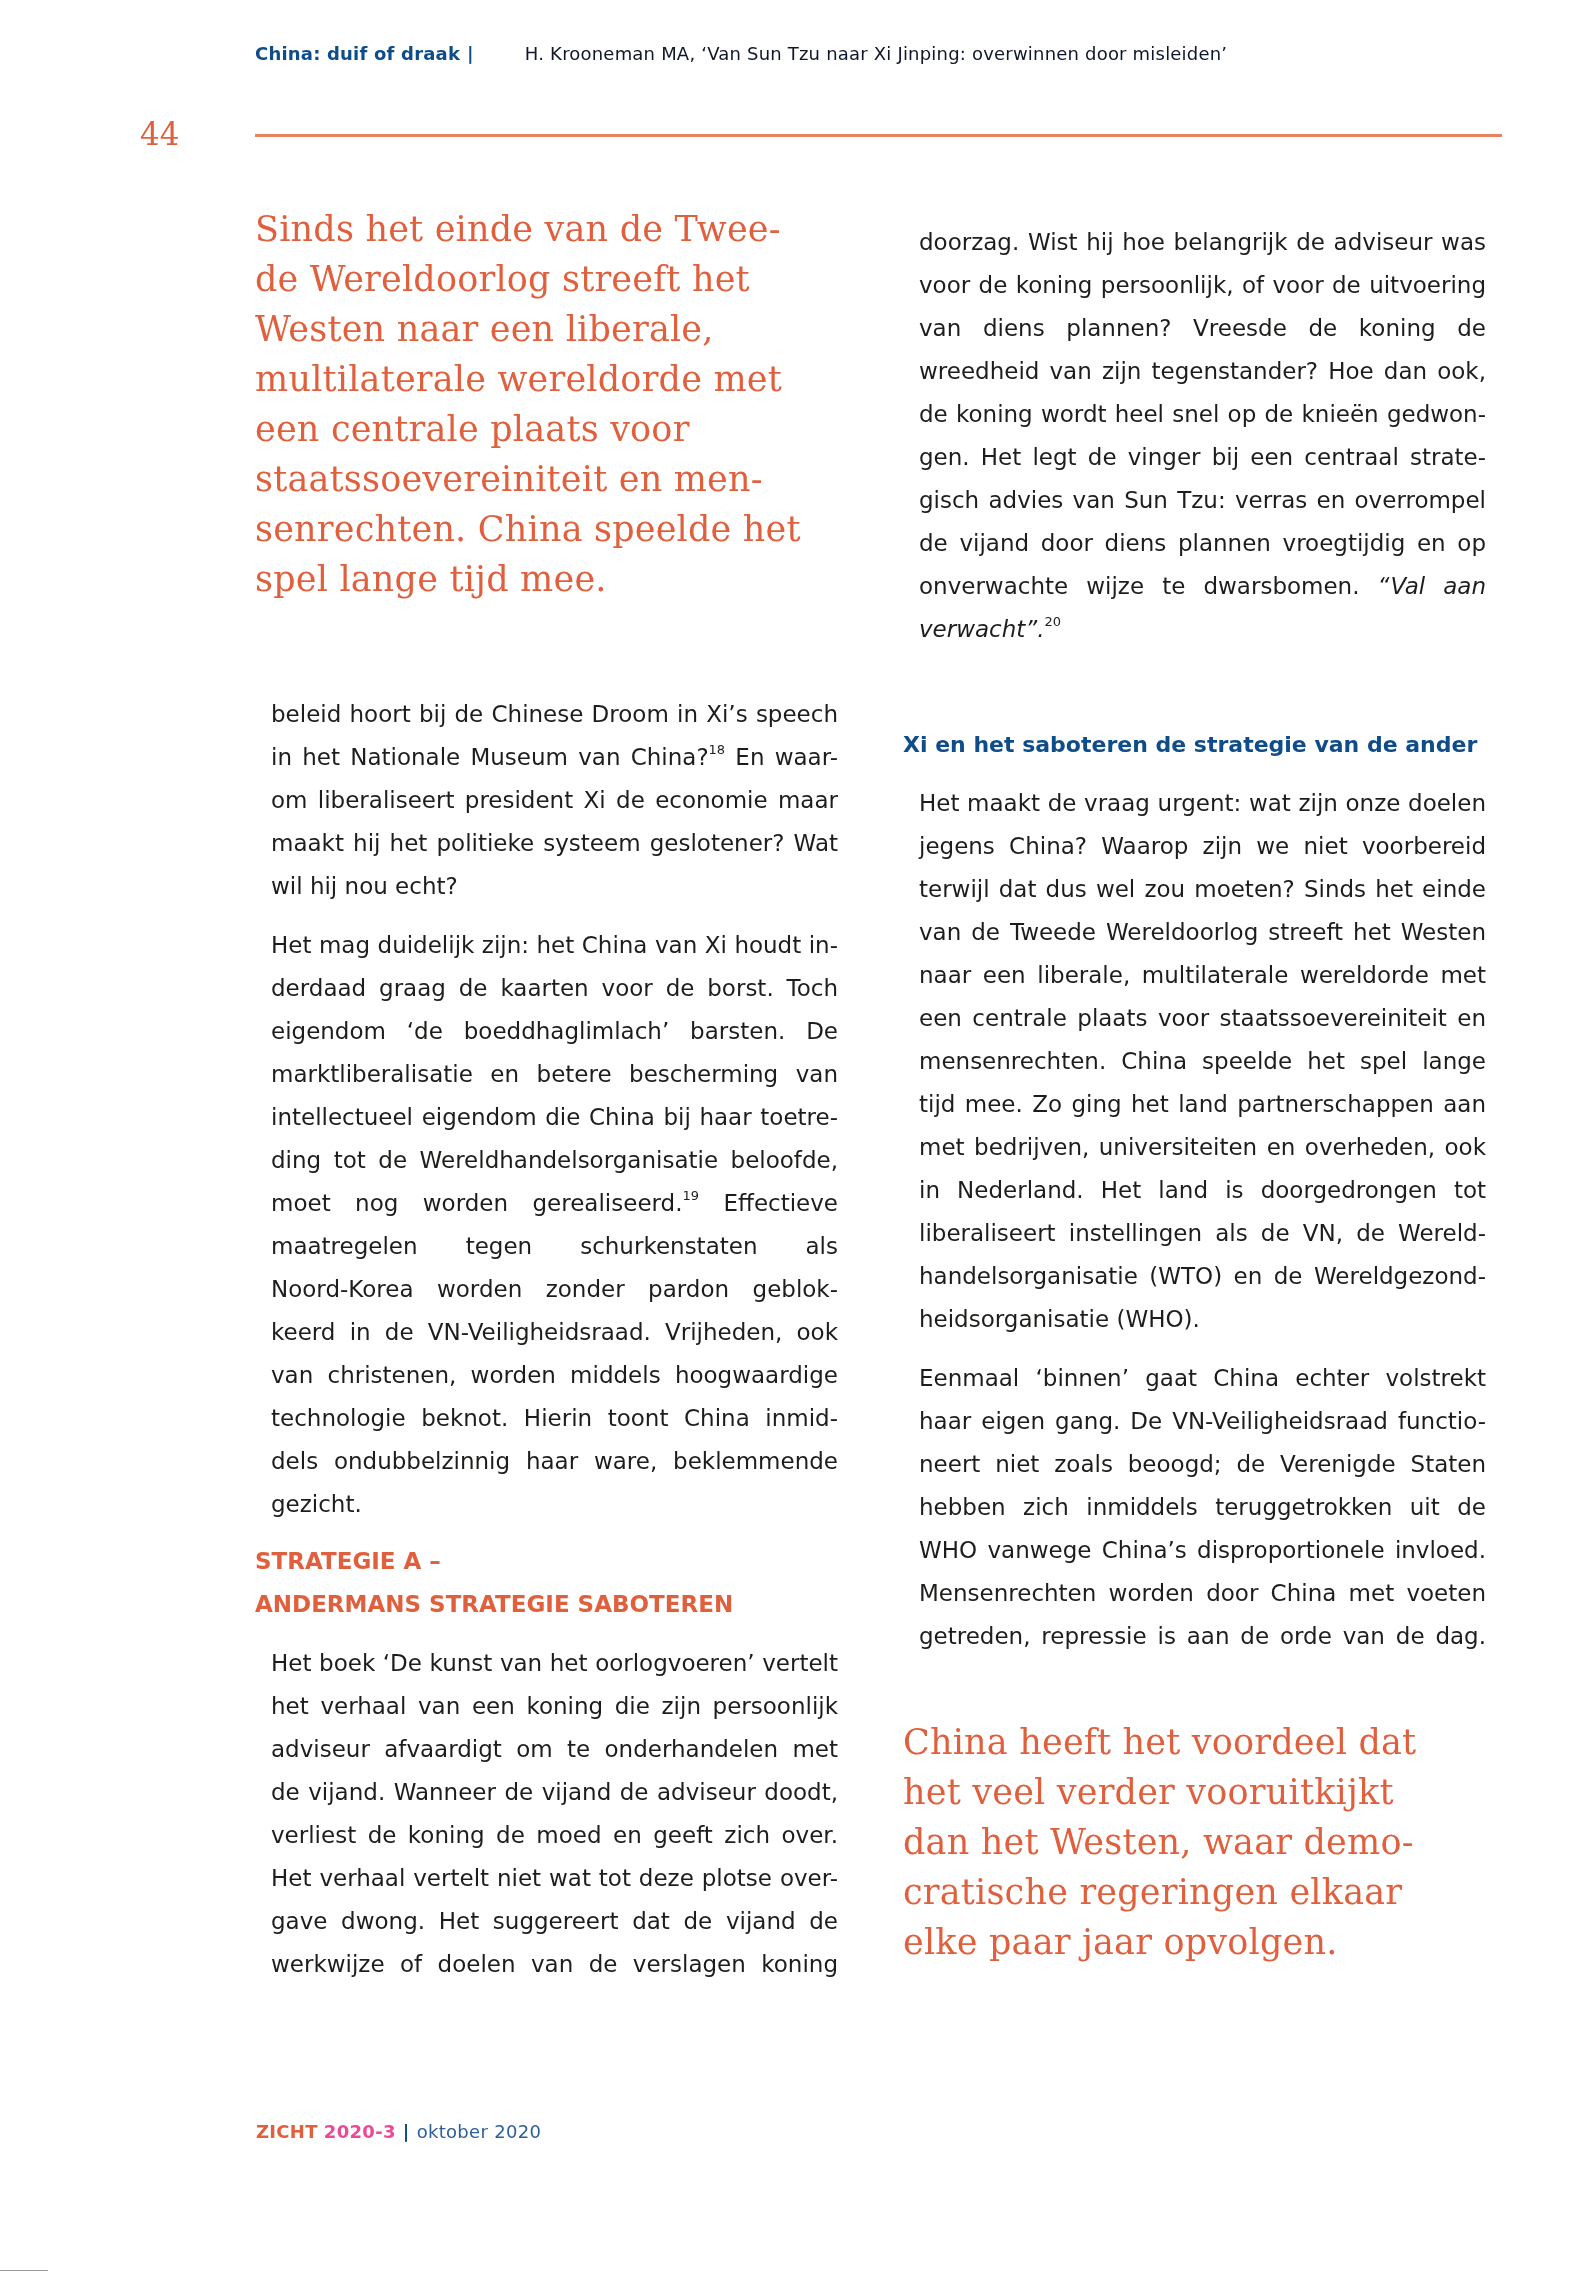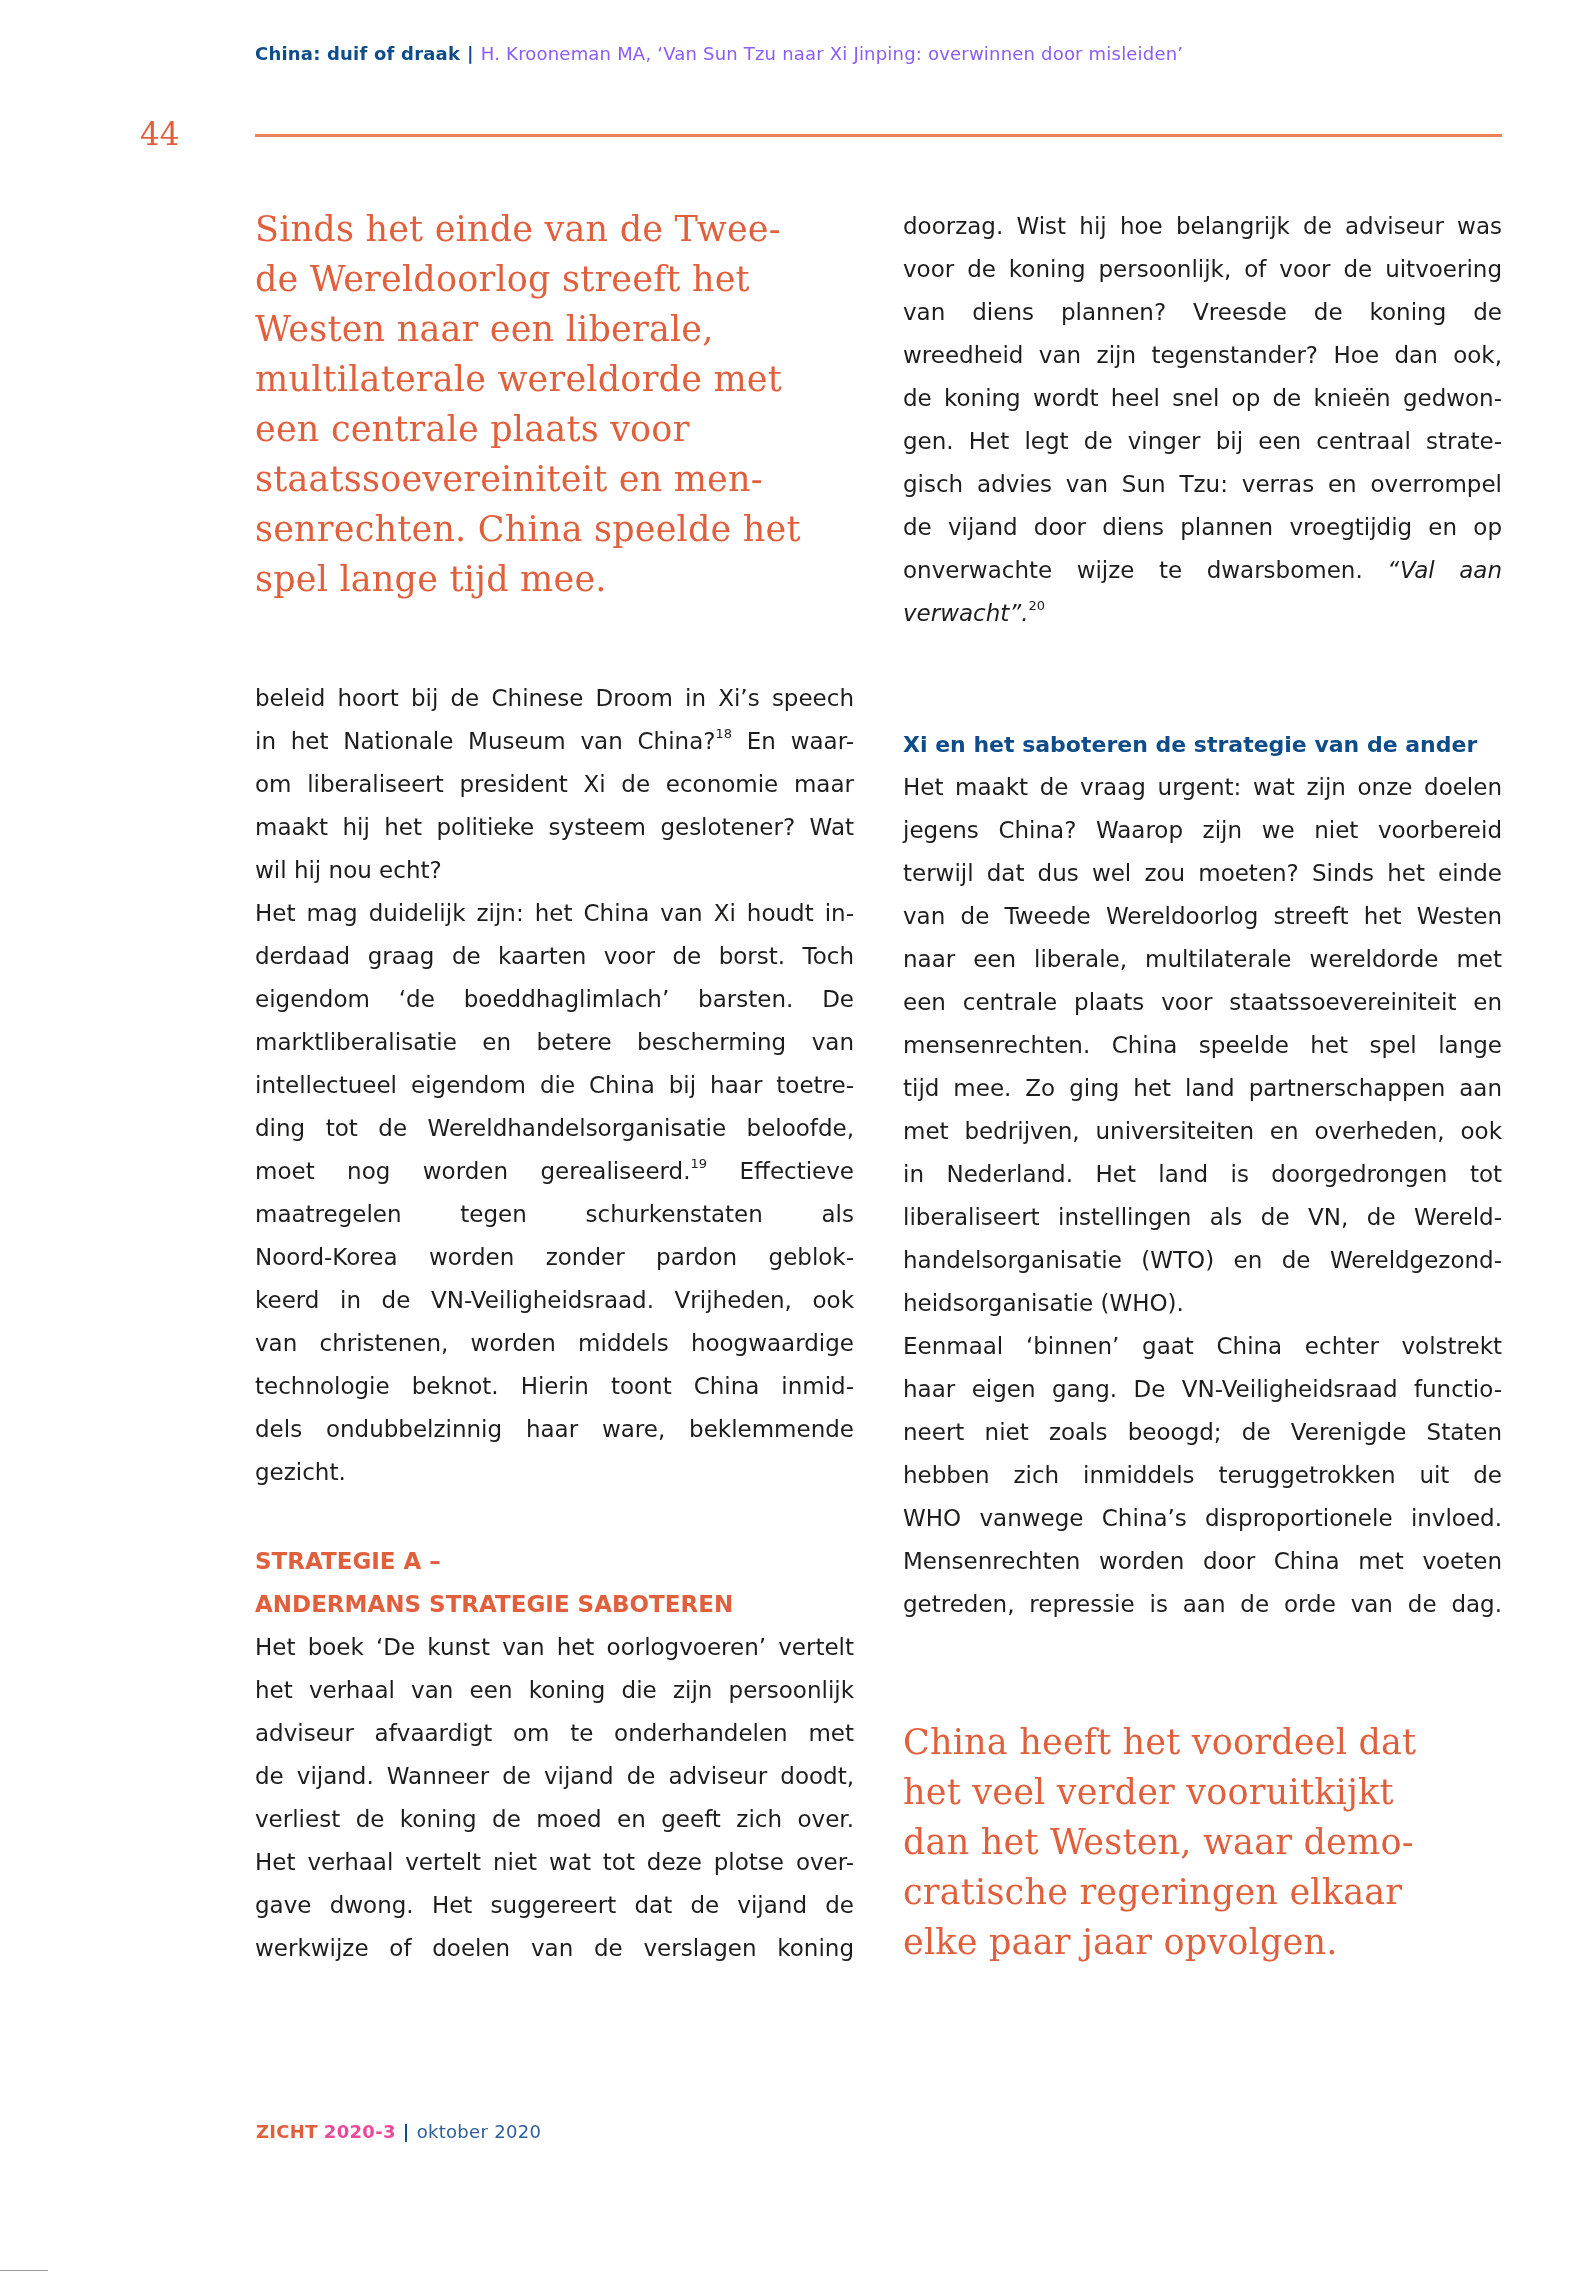"H. Krooneman MA, ‘Van Sun" .running-header .article { color: #8b5cf6 -> #0f172a; margin-left: none -> 44px }
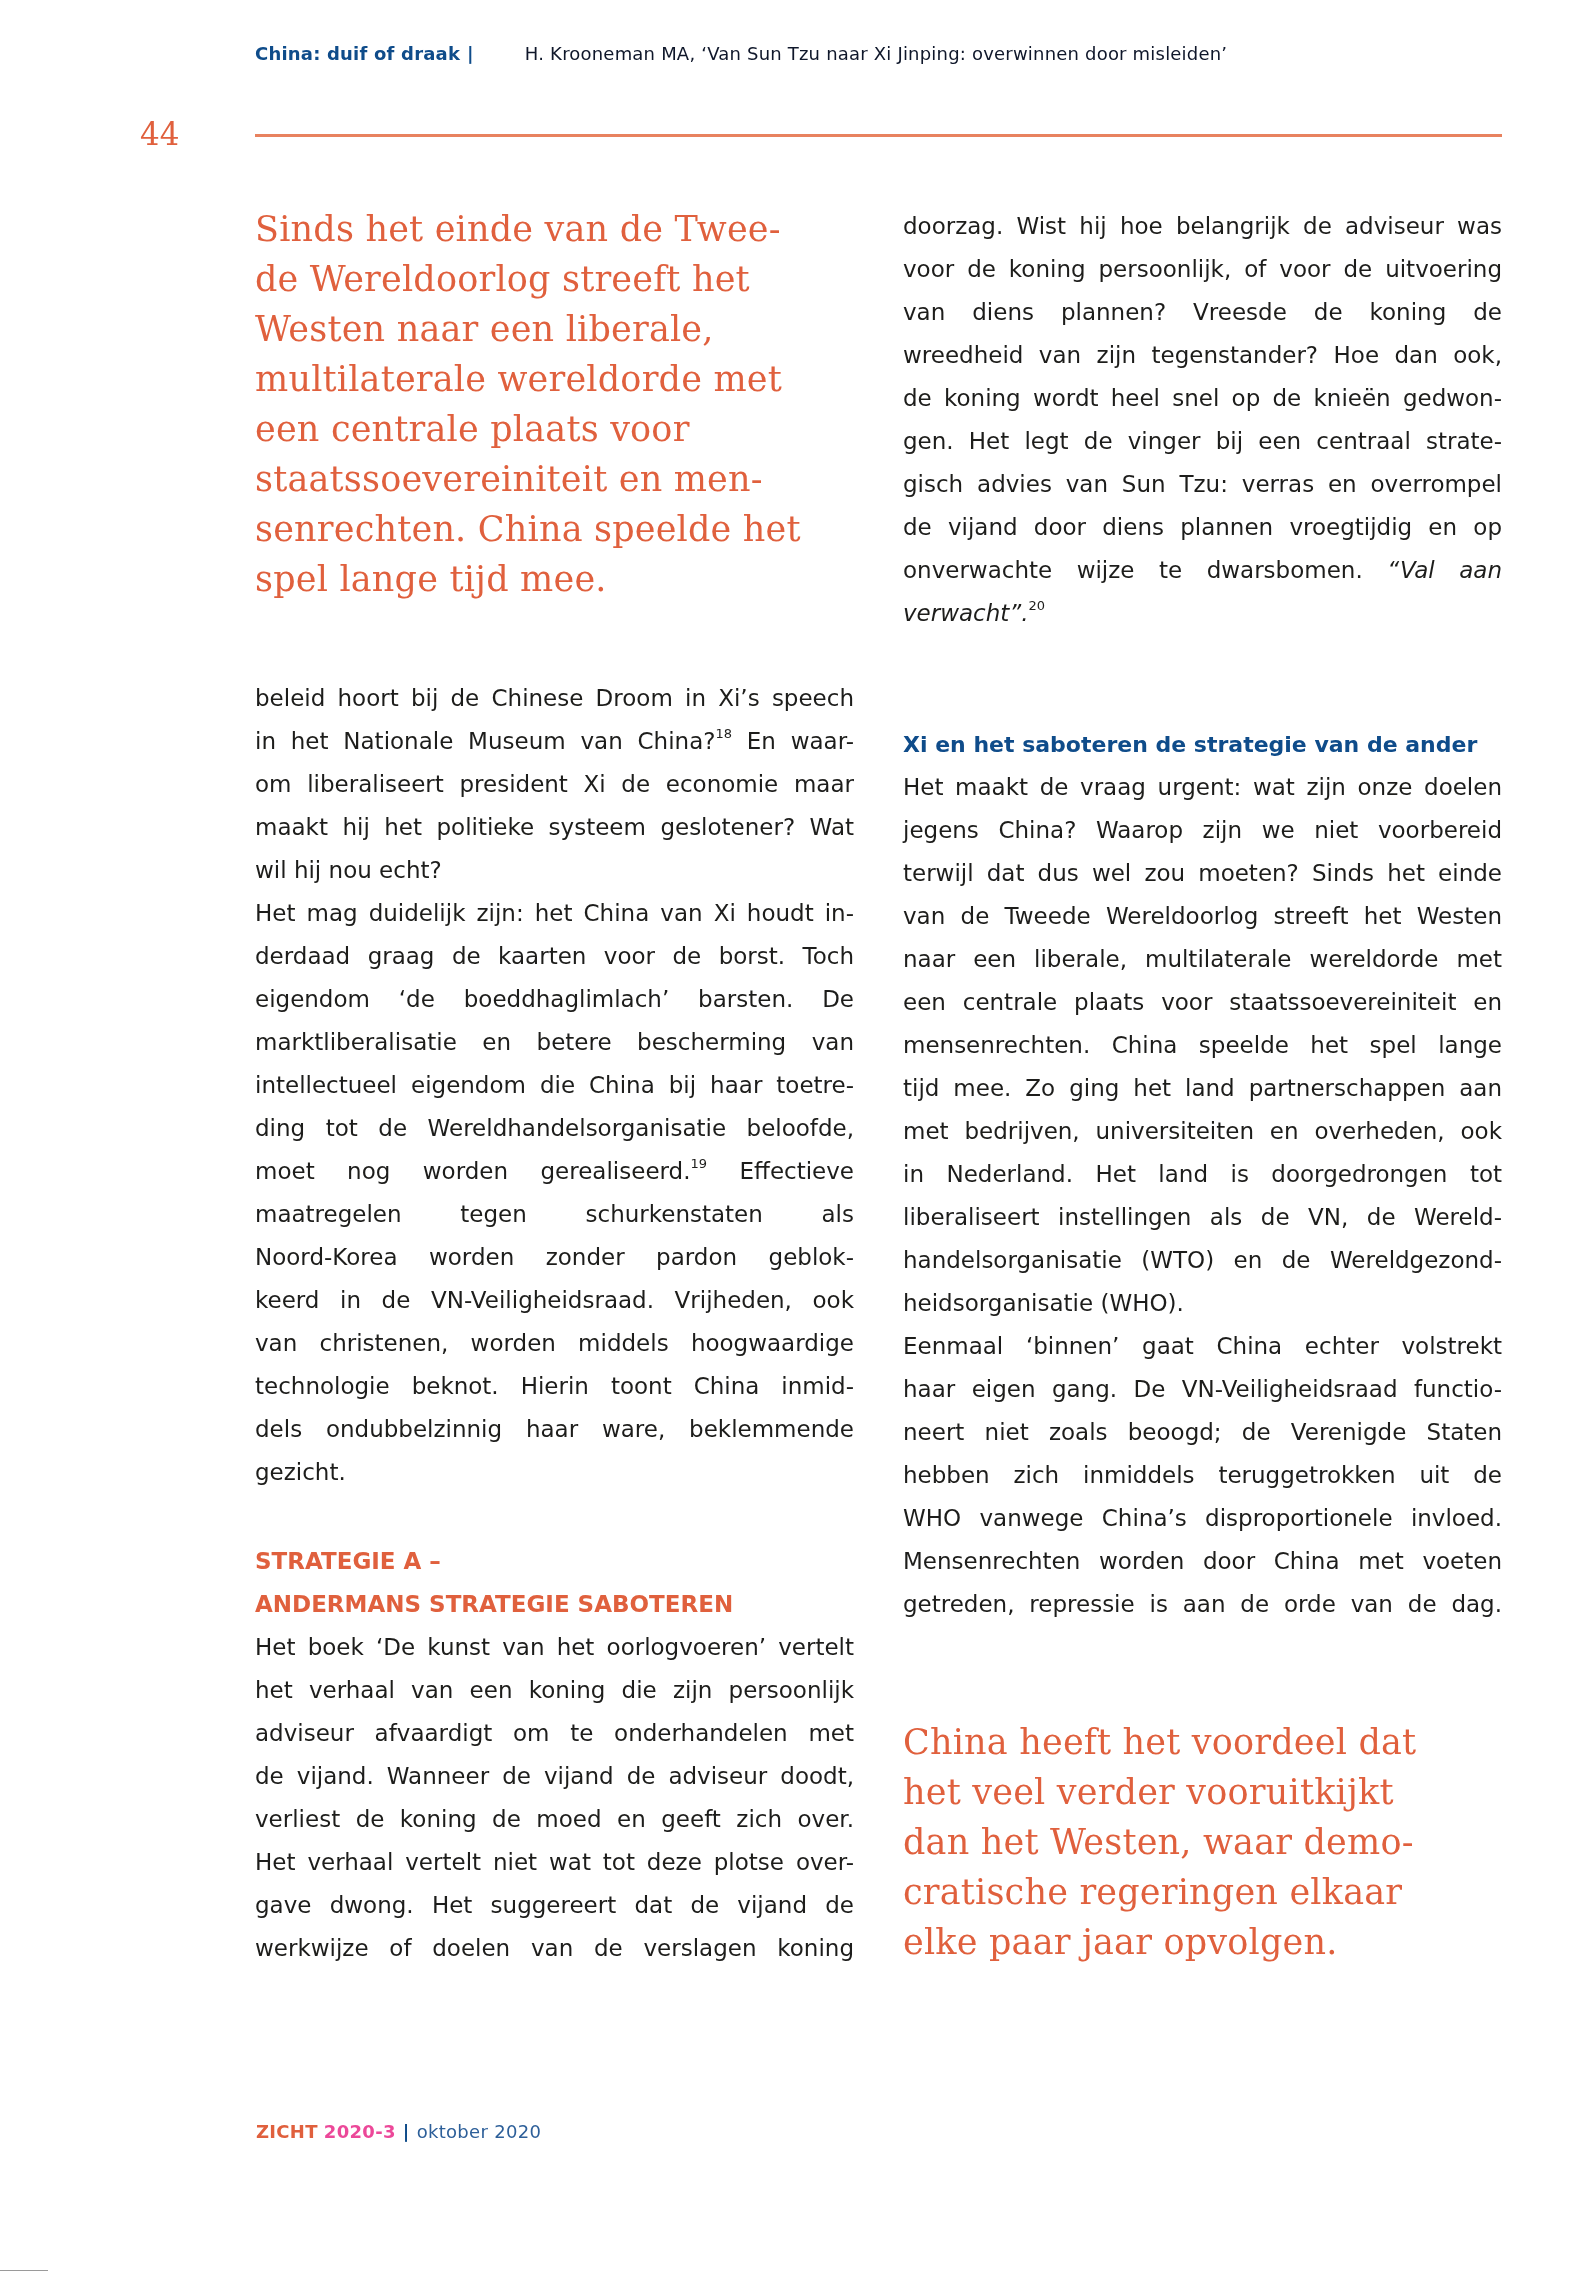"doorzag. Wist hij hoe belangrijk" .body-text { margin: 0 -> 16px }
